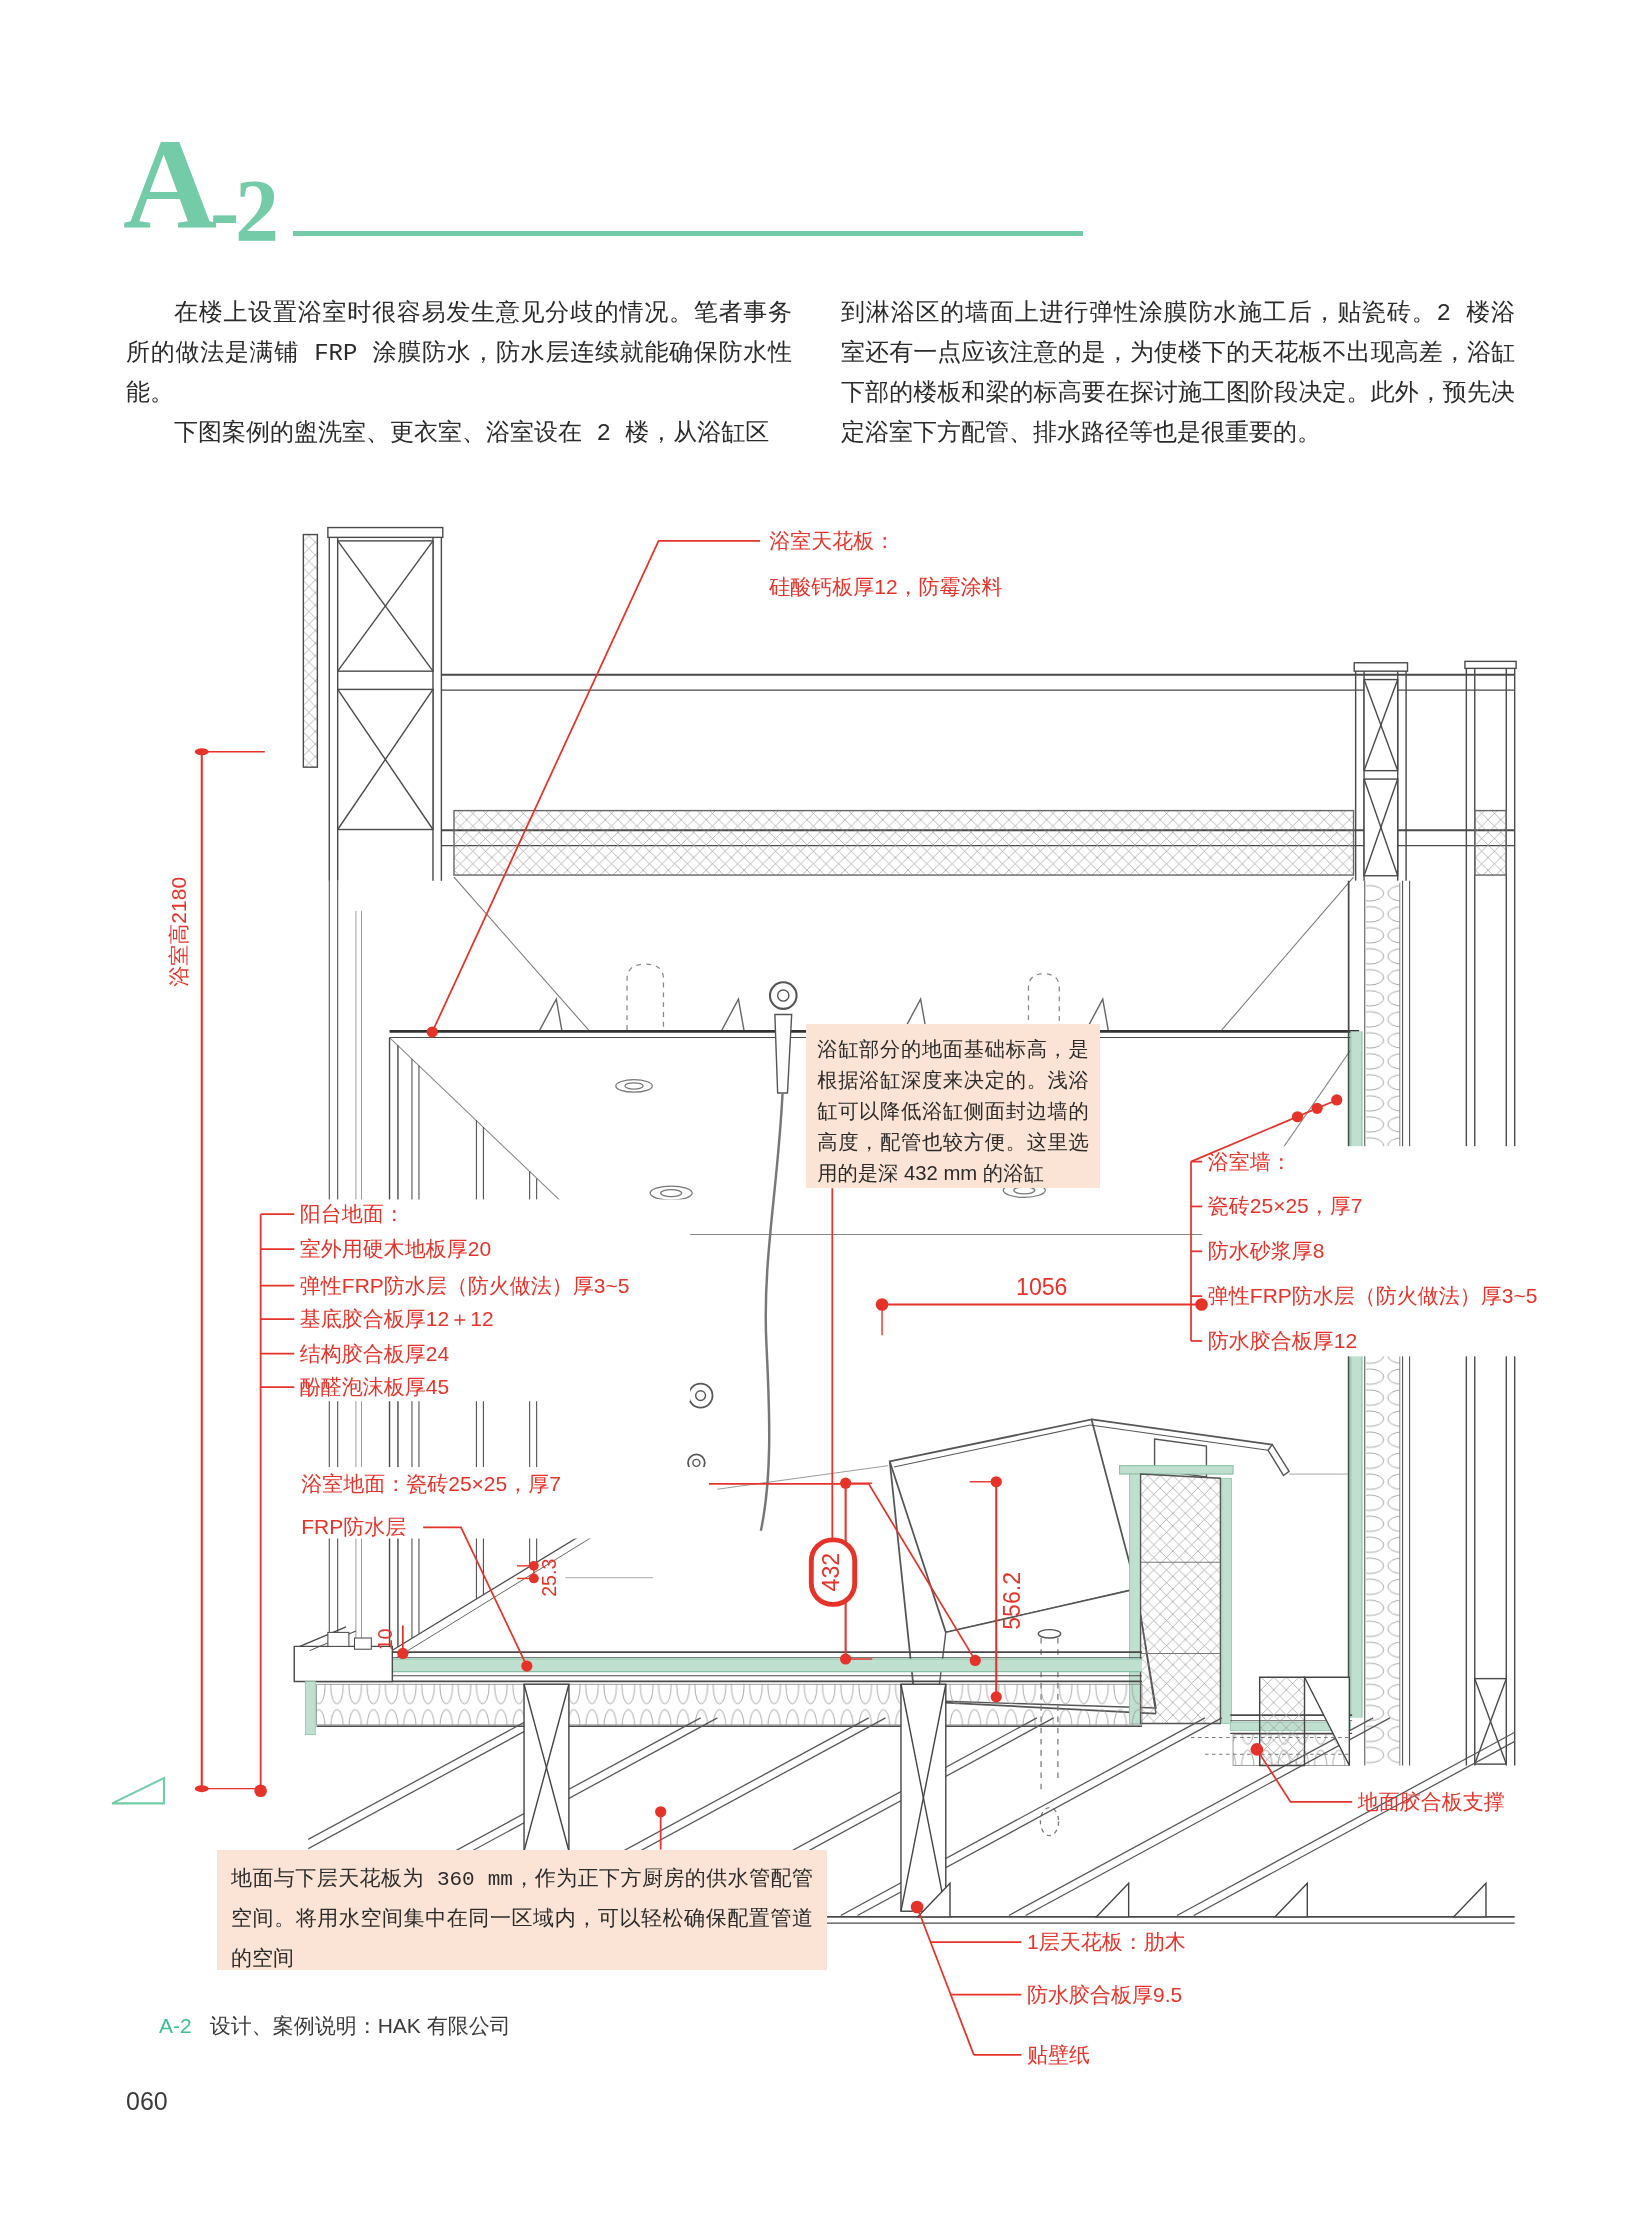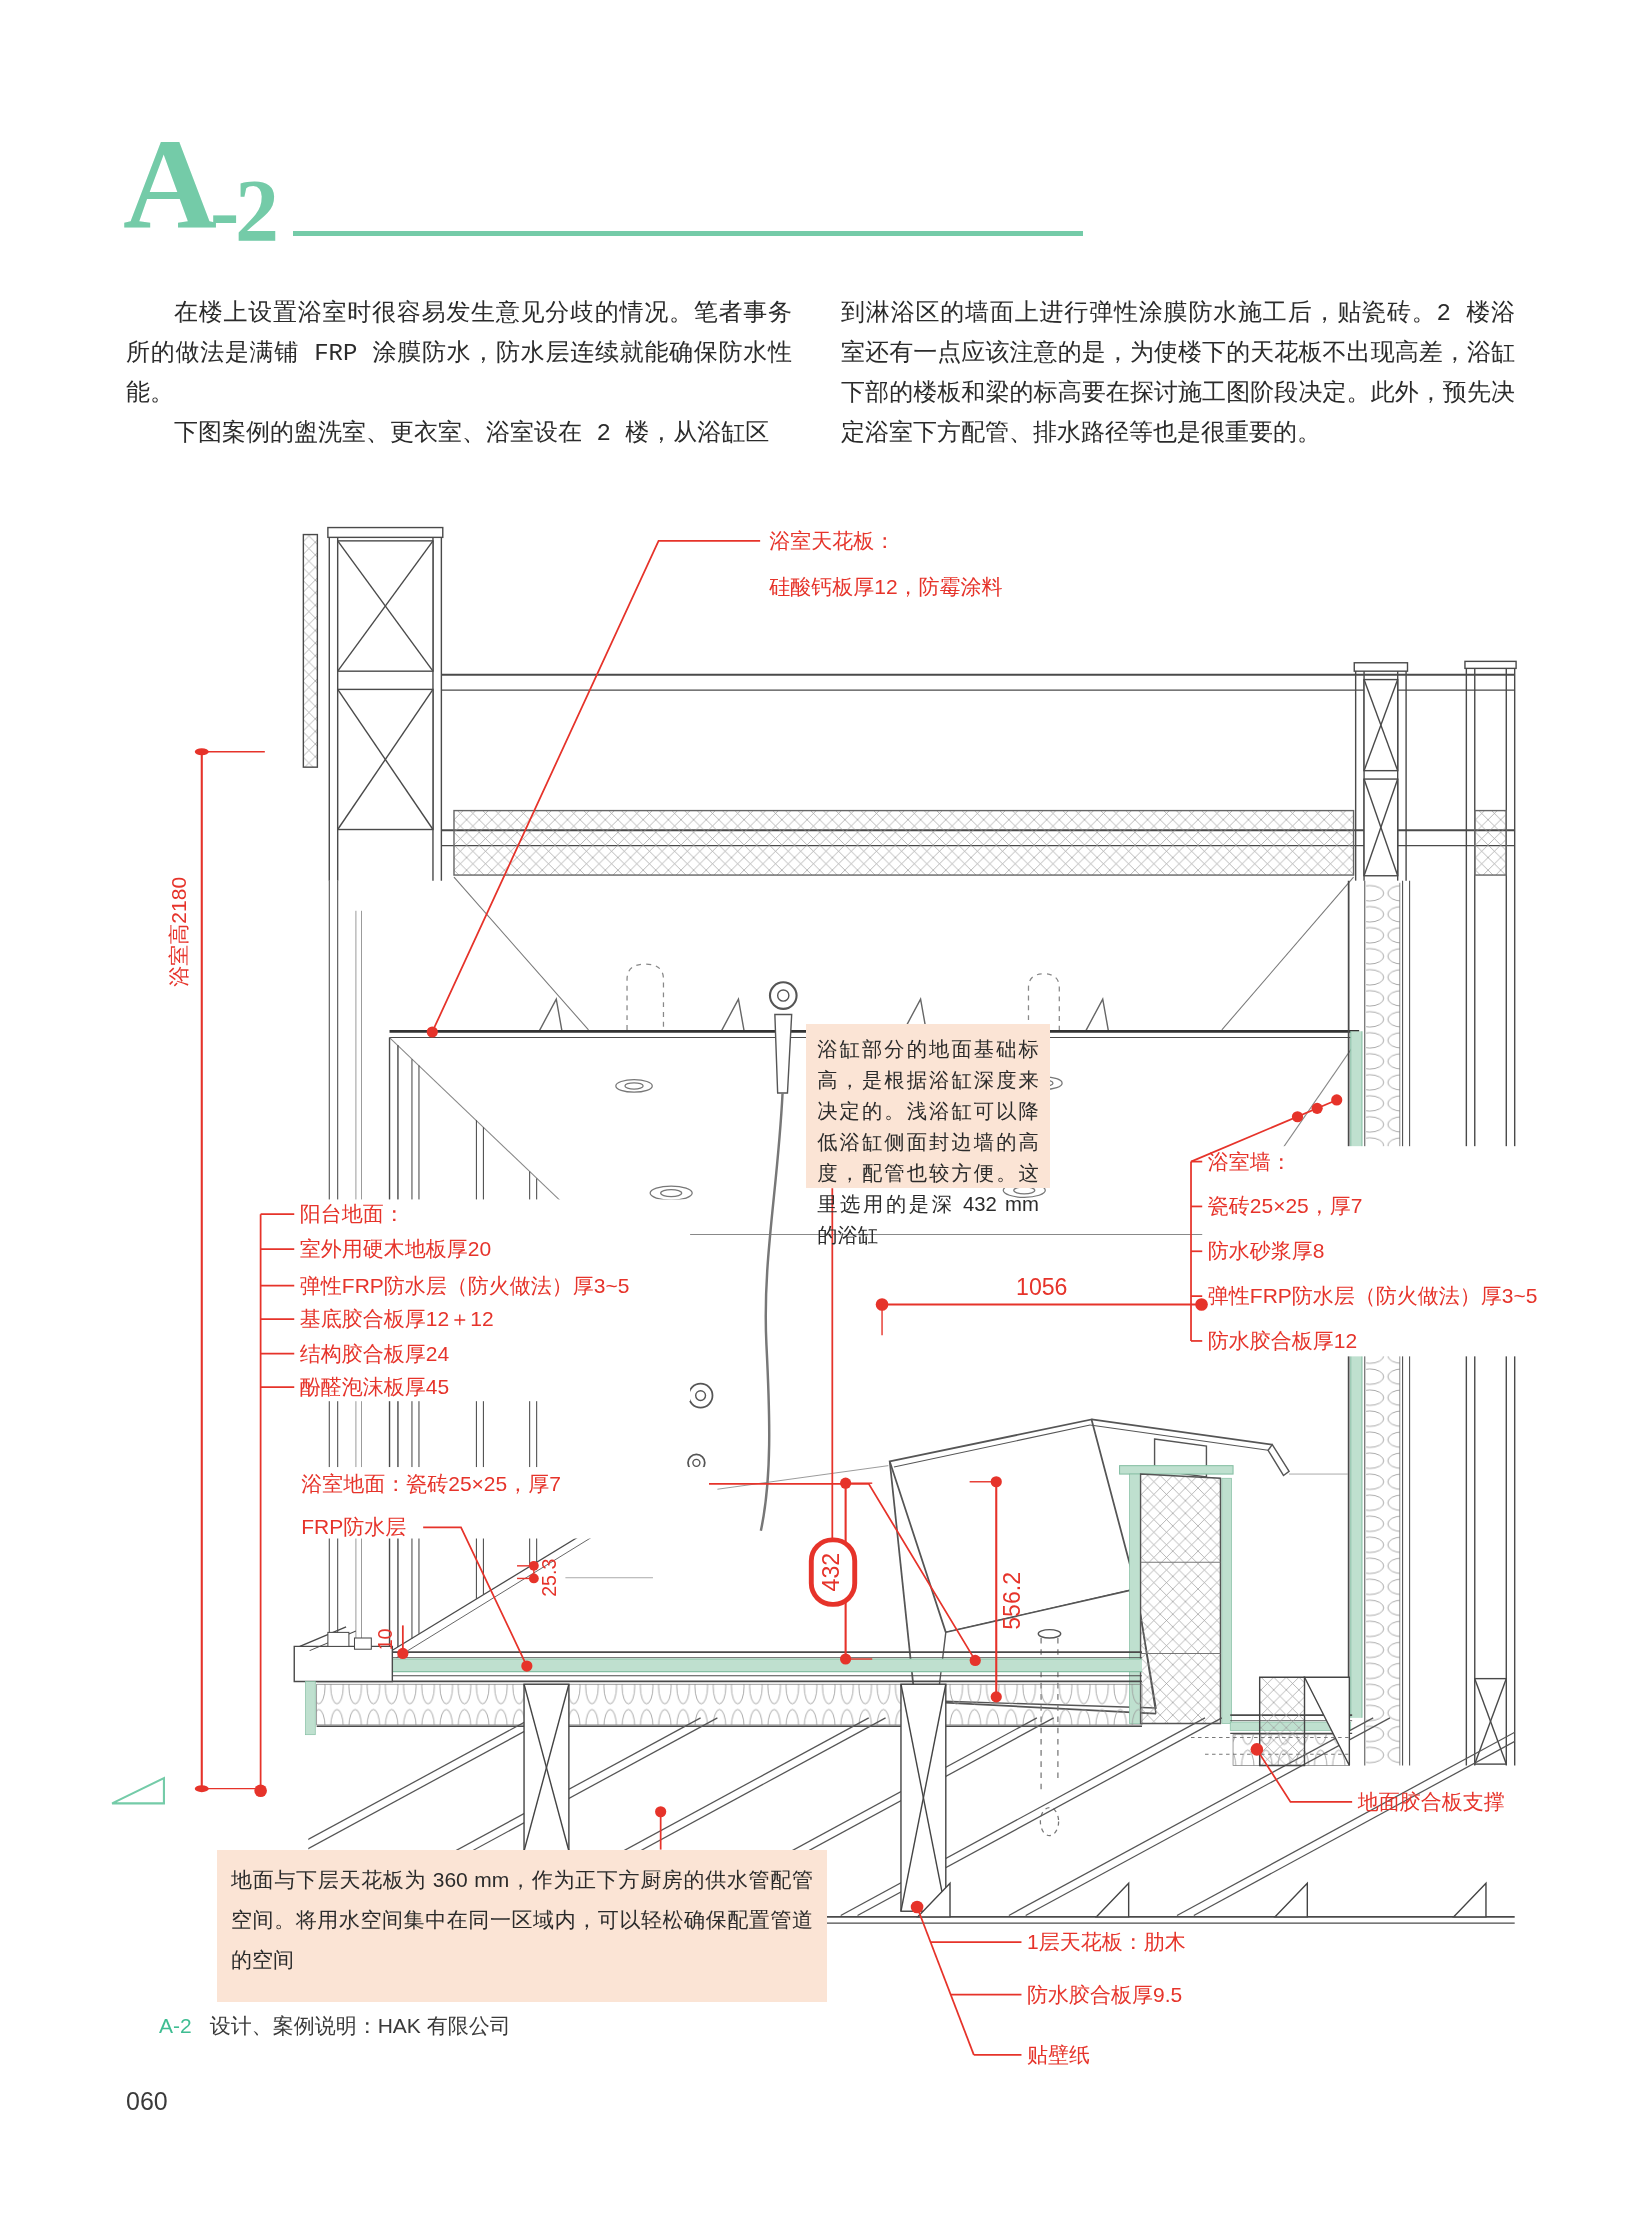"浴缸部分的地面基础标高，是根据浴缸深度来决定的。浅浴缸可以降低浴缸侧面封边墙的高" .callout.tub { width: 244px -> 294px }
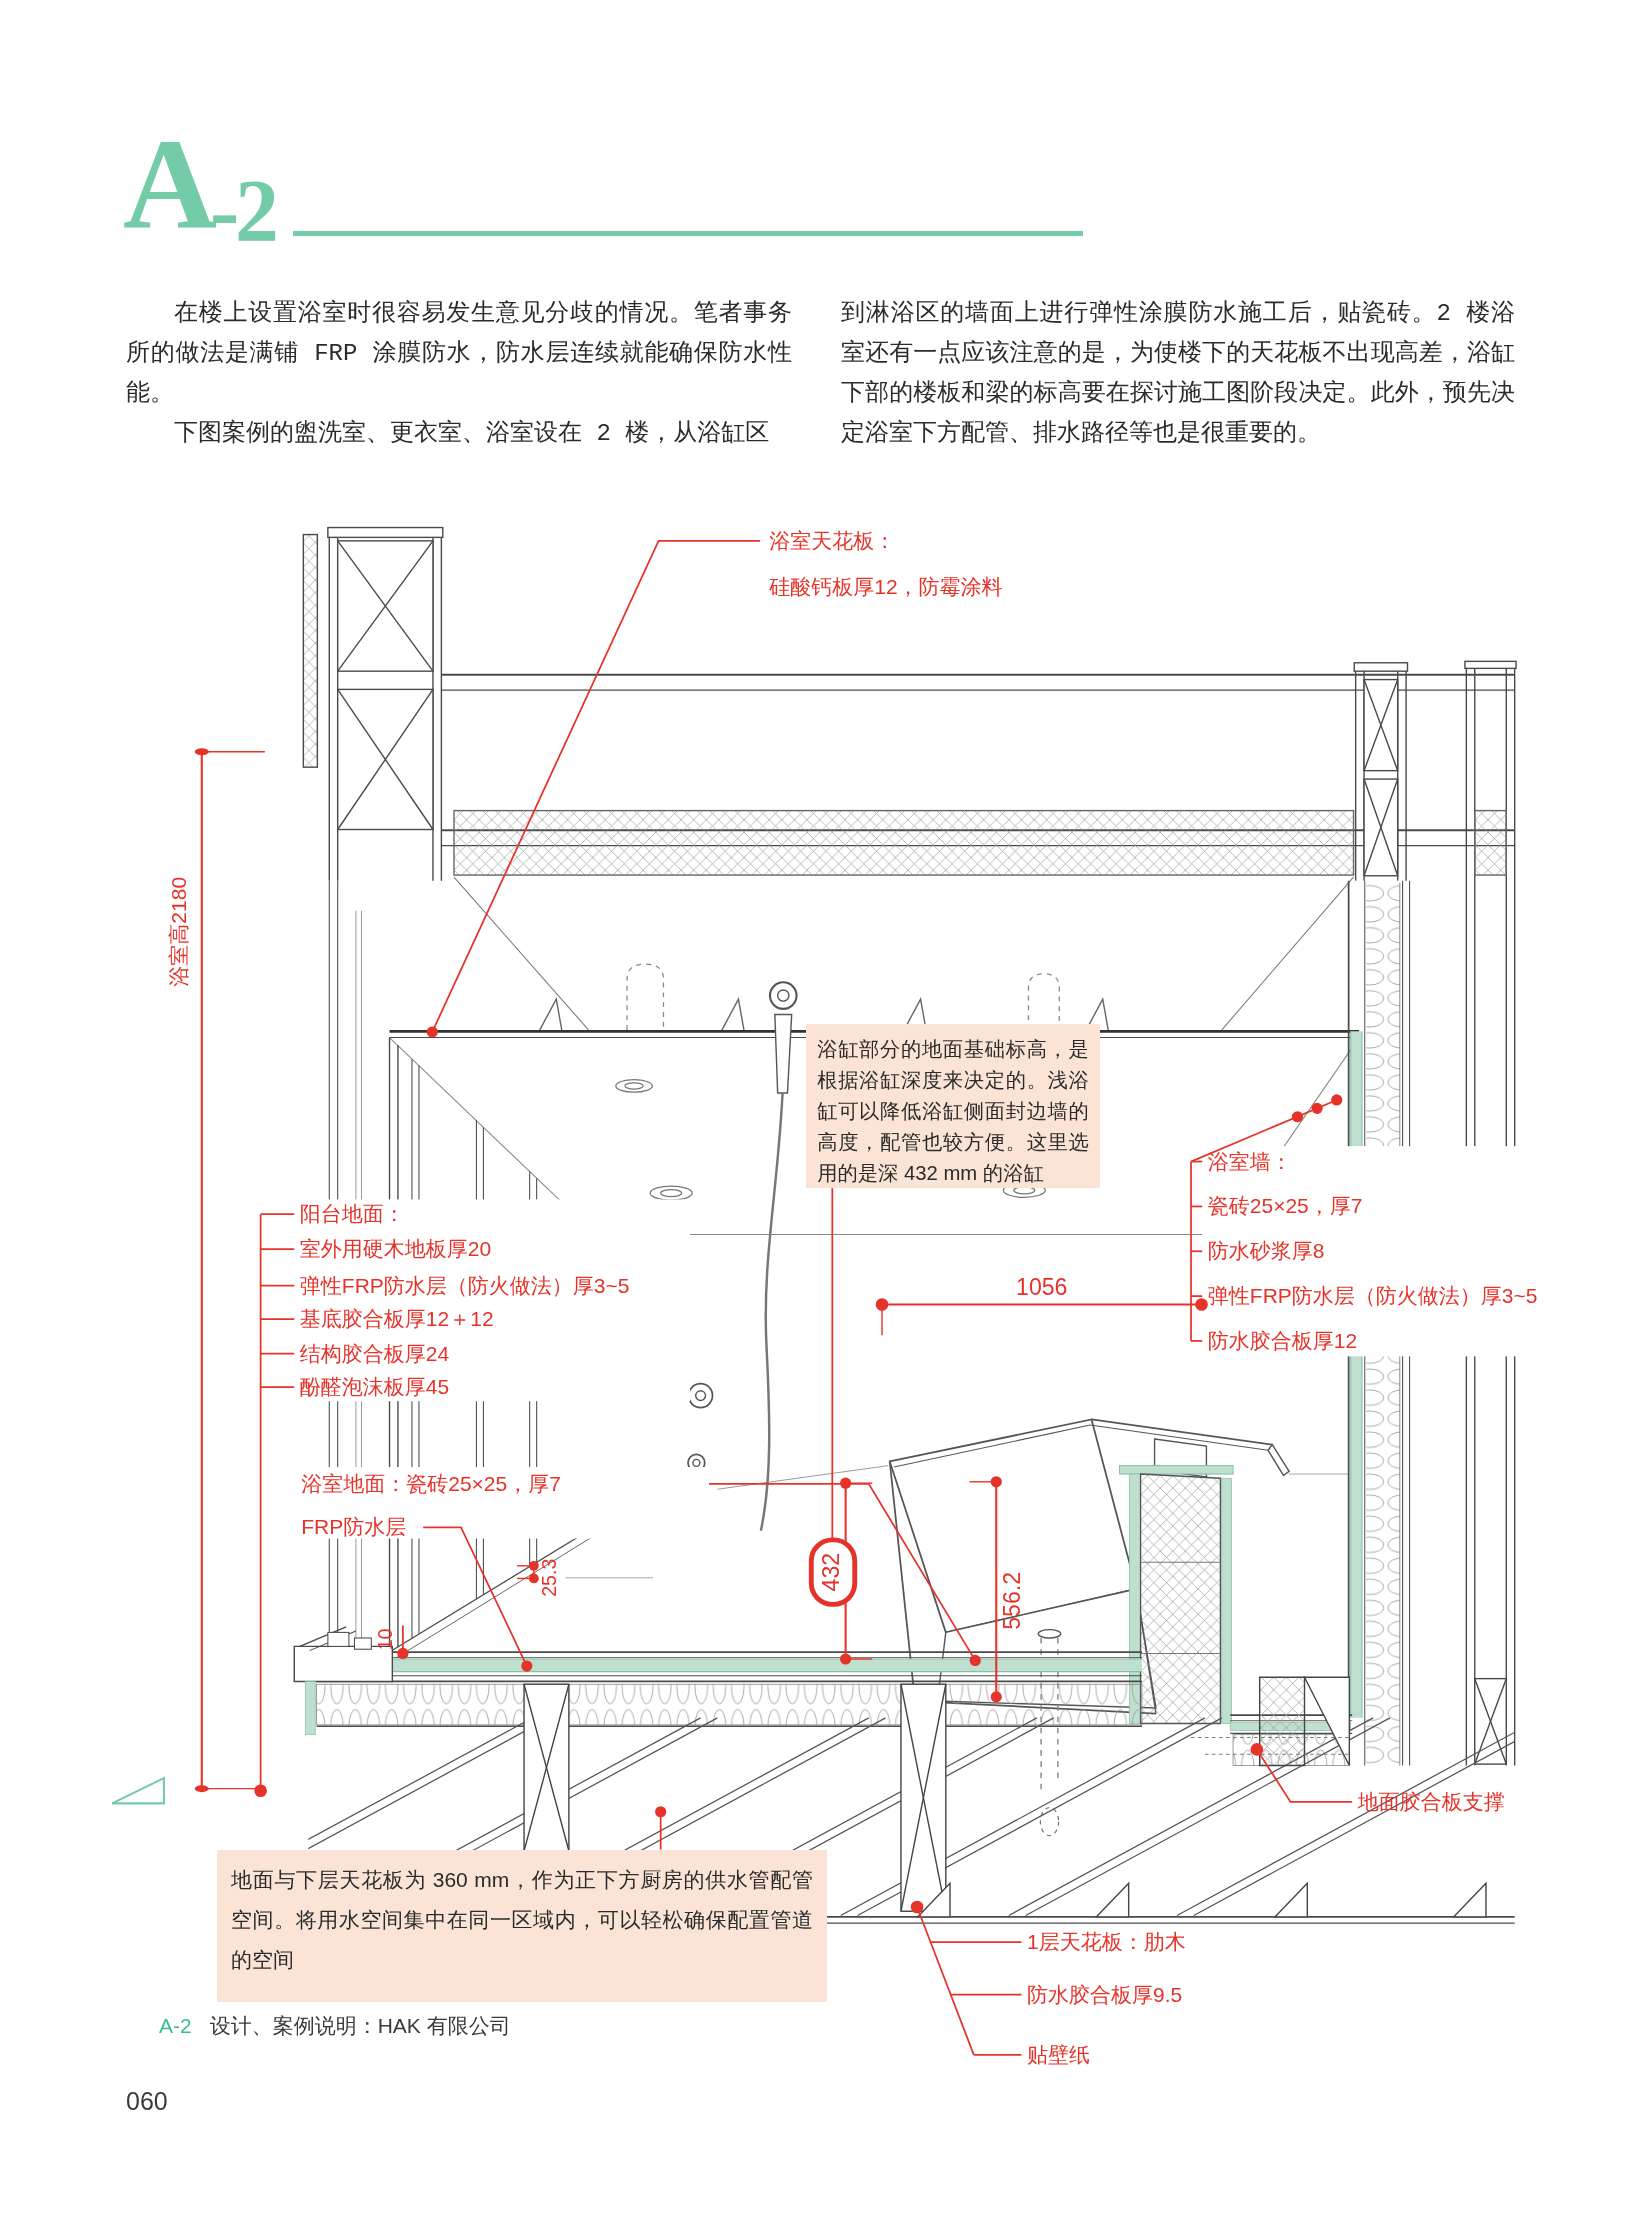"地面与下层天花板为 360" .callout.pipe { font-family: none -> Liberation Mono, monospace; height: 152px -> 120px }
